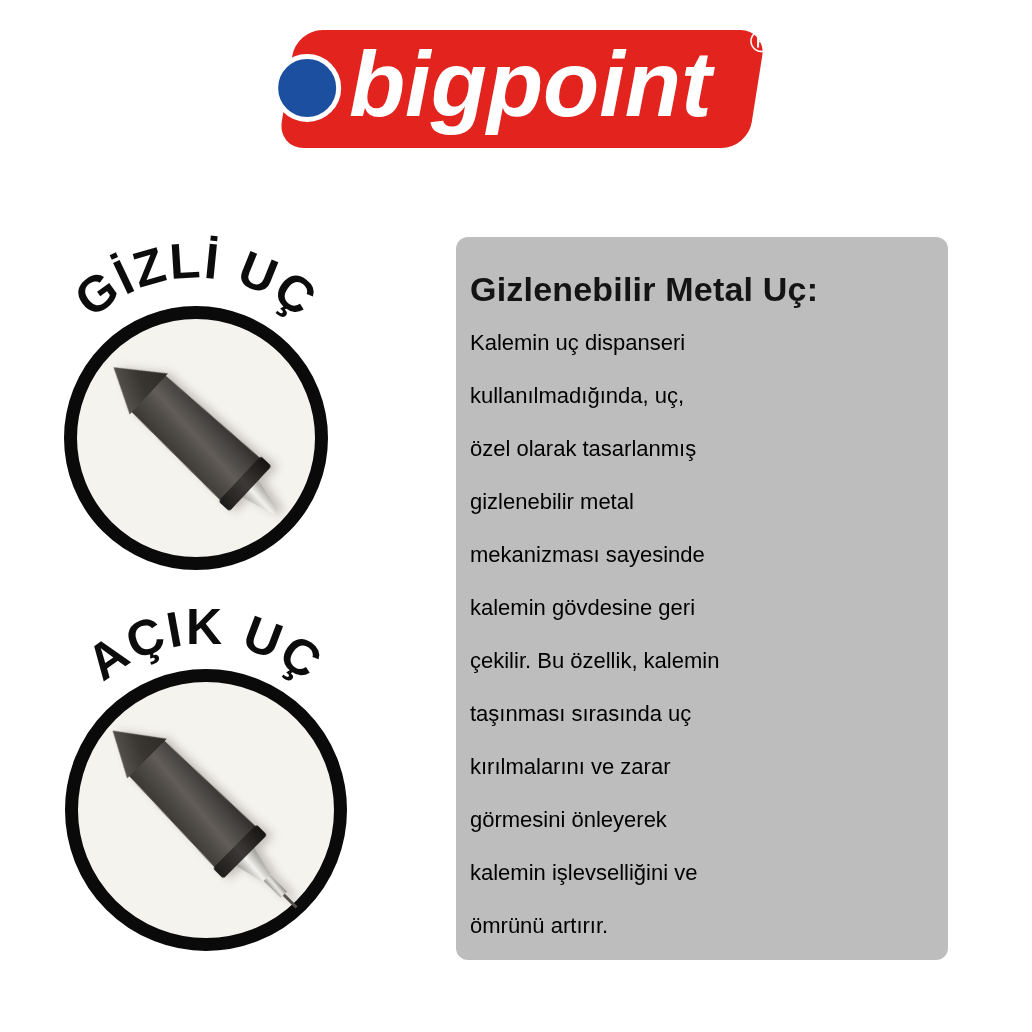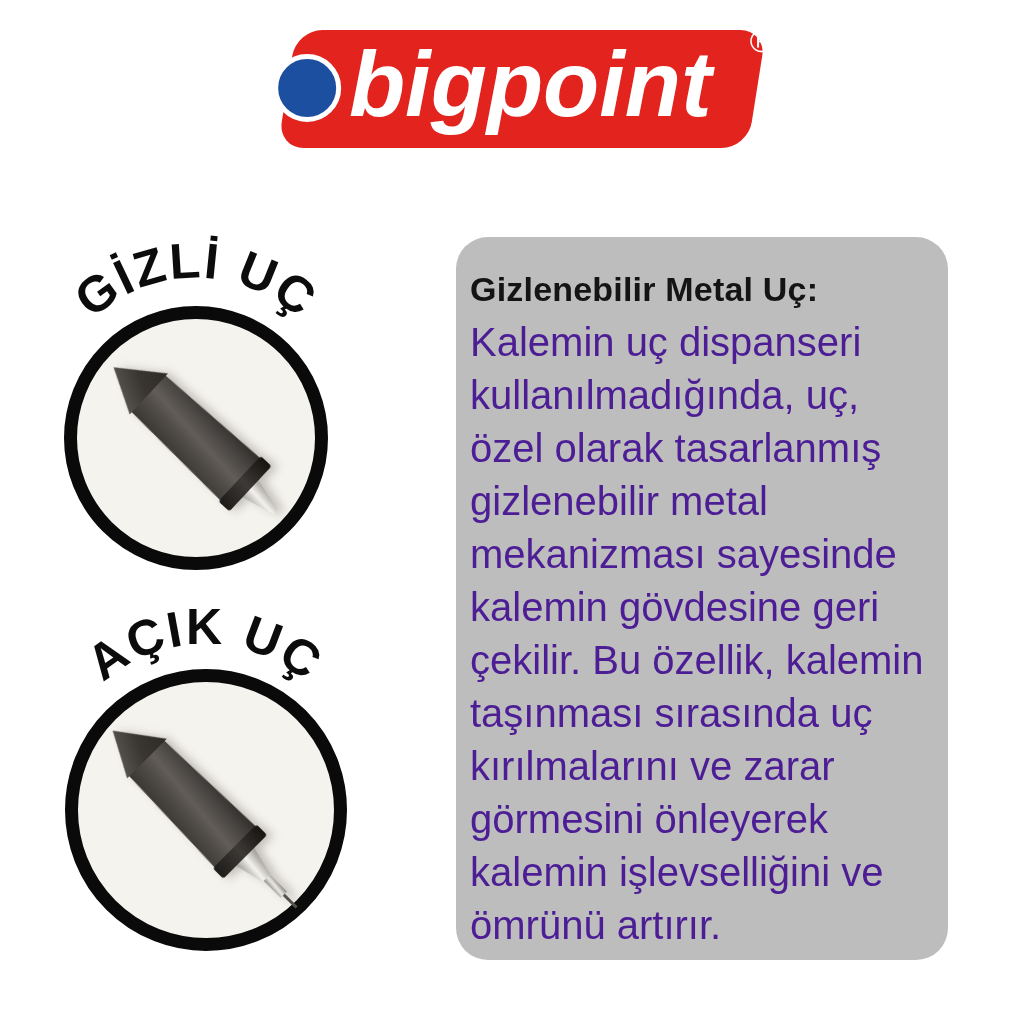"Gizlenebilir Metal Uç:" .info-box { border-radius: 32px -> 12px }
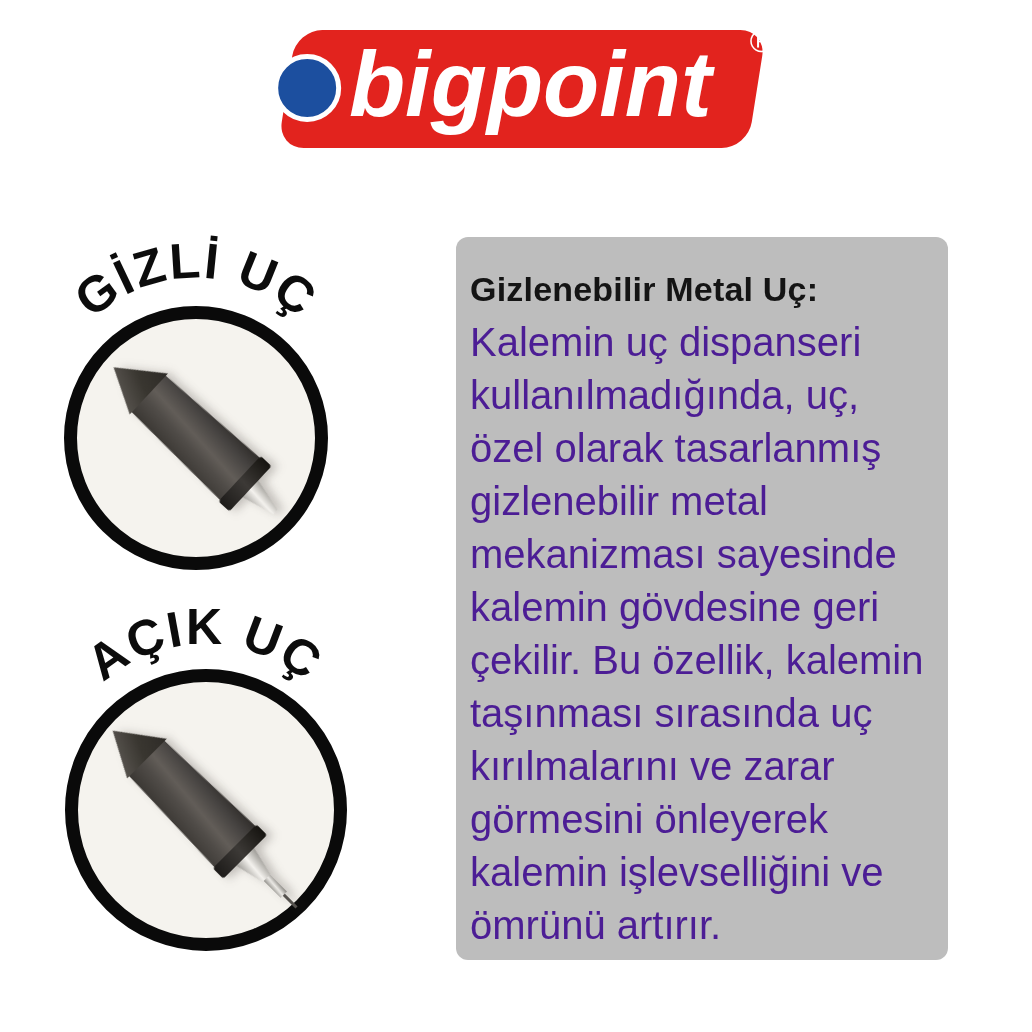"Kalemin uç dispanseri" .info-body { color: #4c1d95 -> #000000; font-size: 40px -> 22px }
